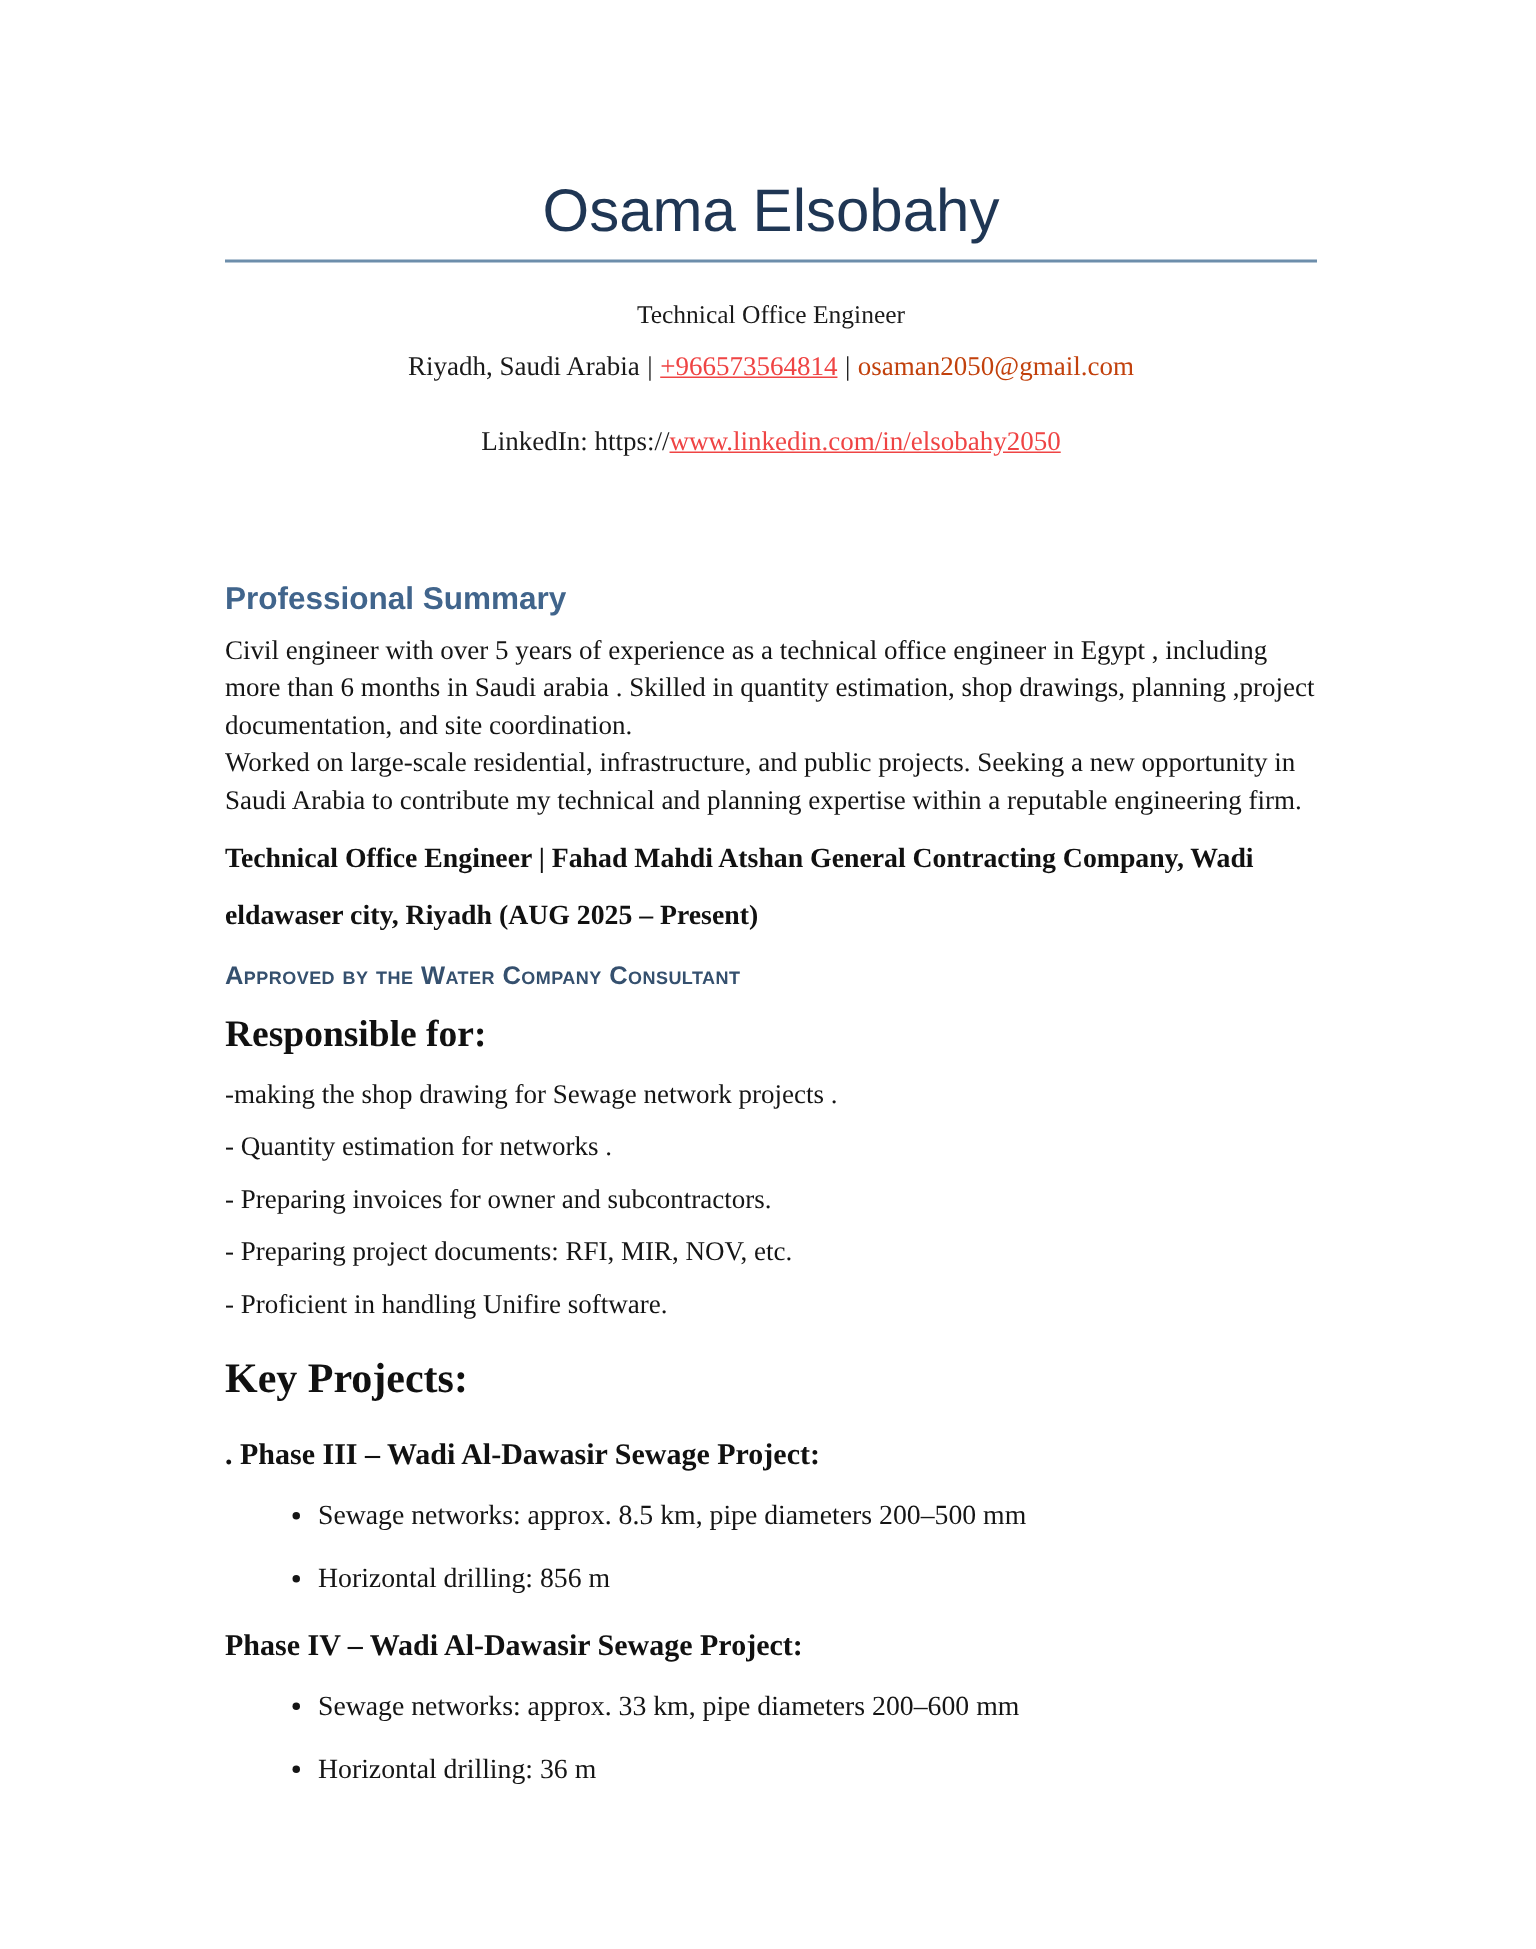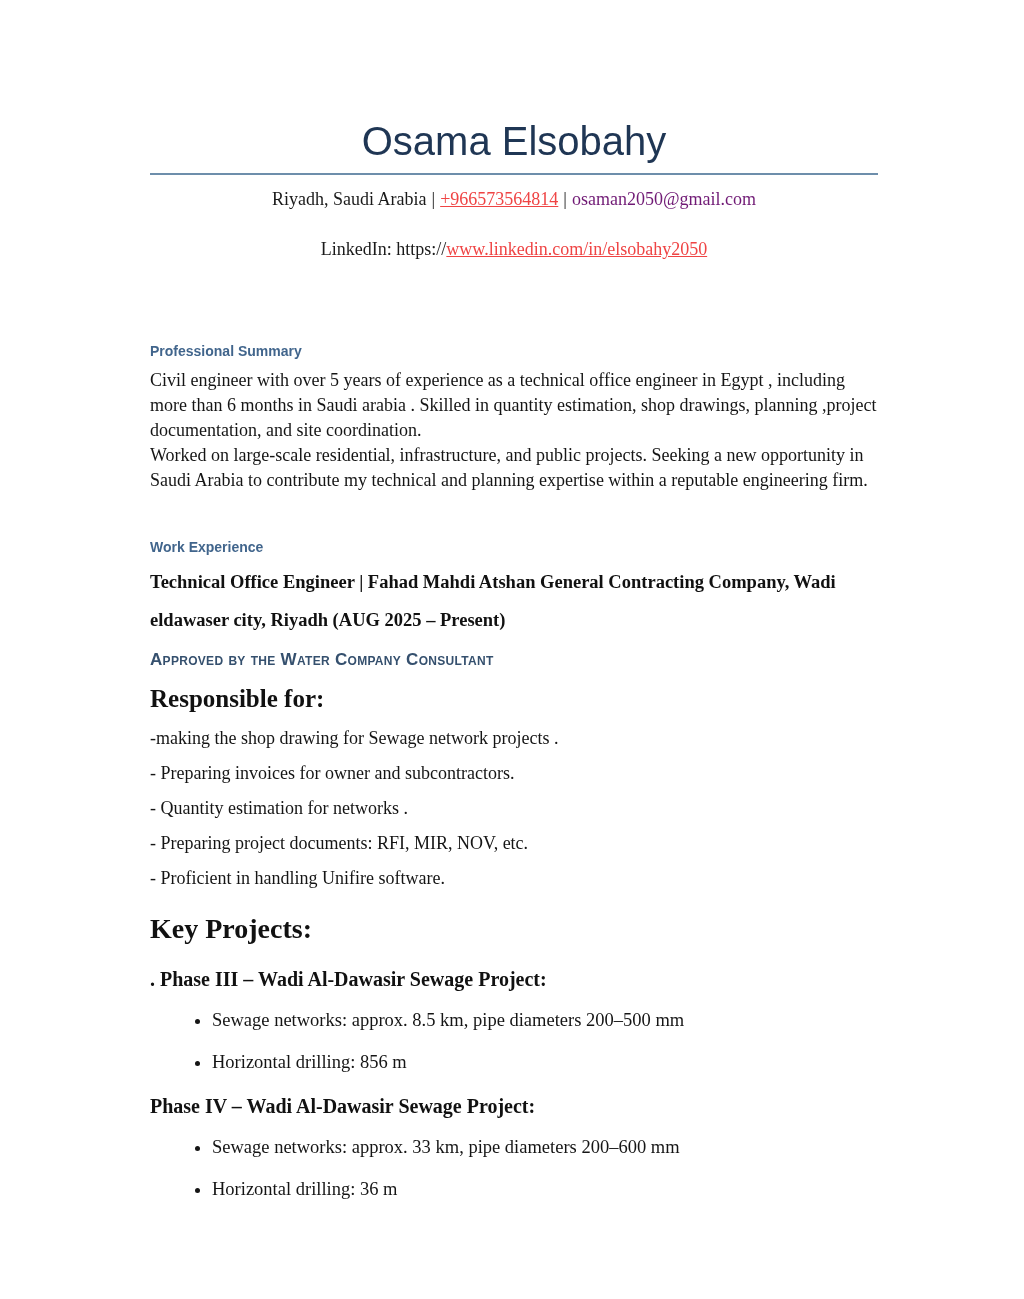"Technical Office Engineer" div.doc-subtitle { html: none -> <div>Technical Office Engineer</div> }
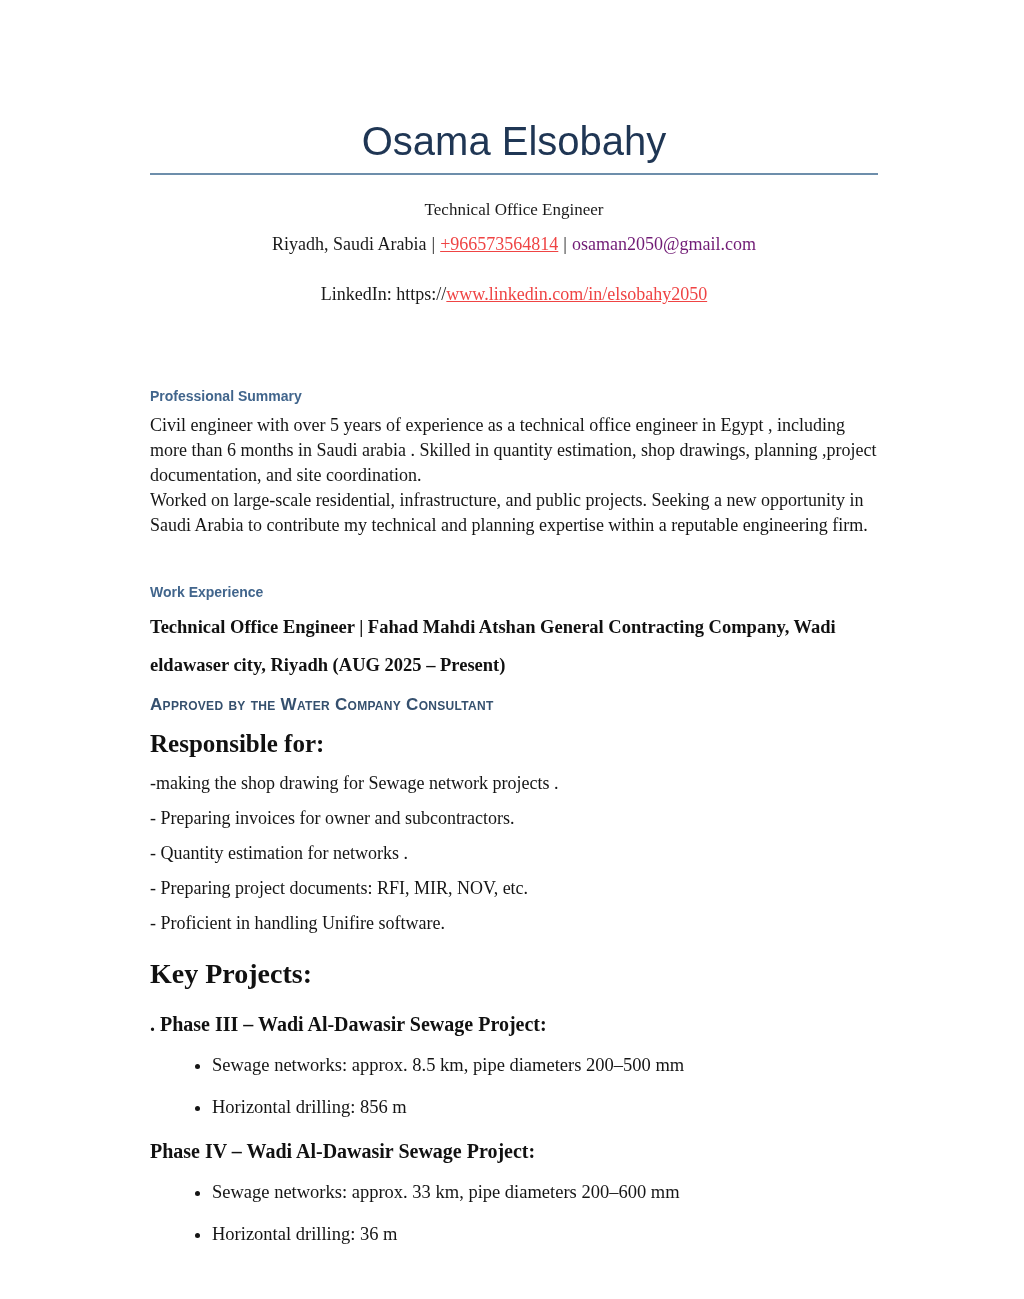"osaman2050@gmail.com" .email-text { color: #701a75 -> #c2410c }
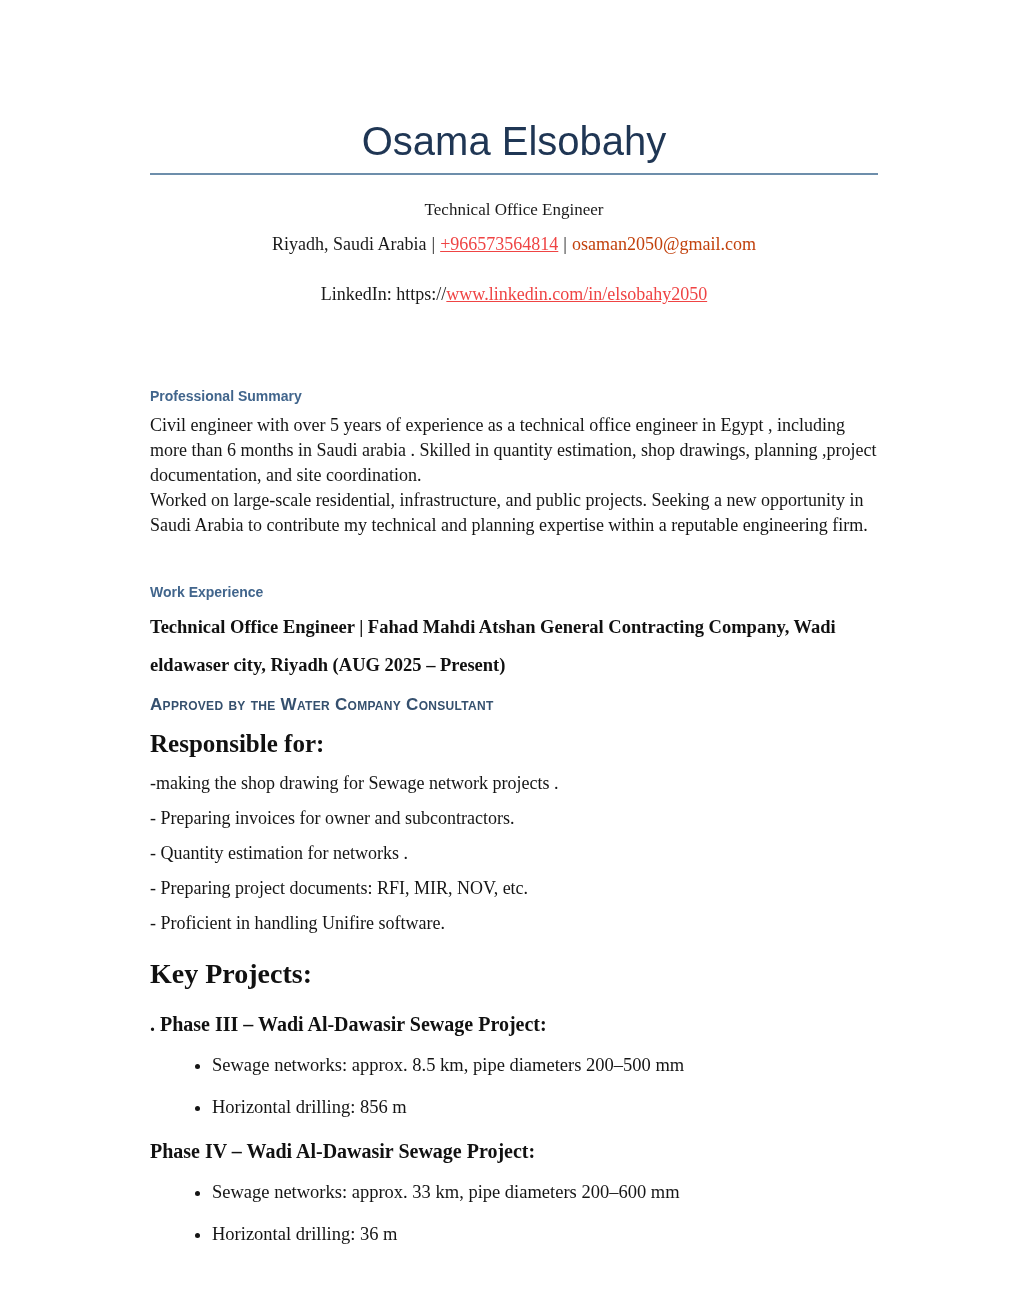"Professional Summary" .section-heading { font-size: 14px -> 21px }
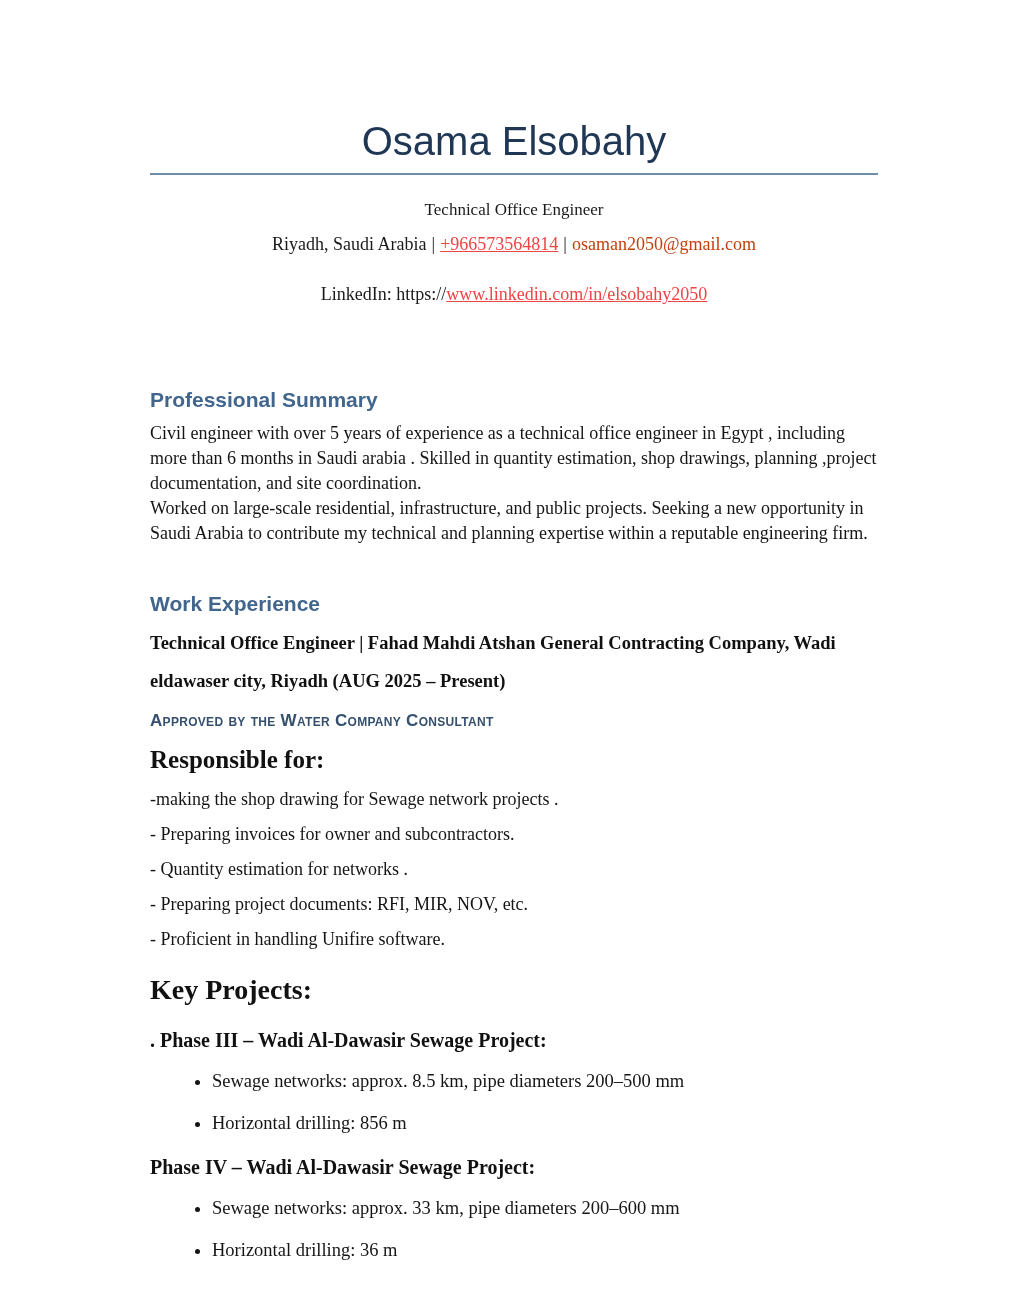"Work Experience" div.section-heading { html: <div>Work Experience</div> -> none }
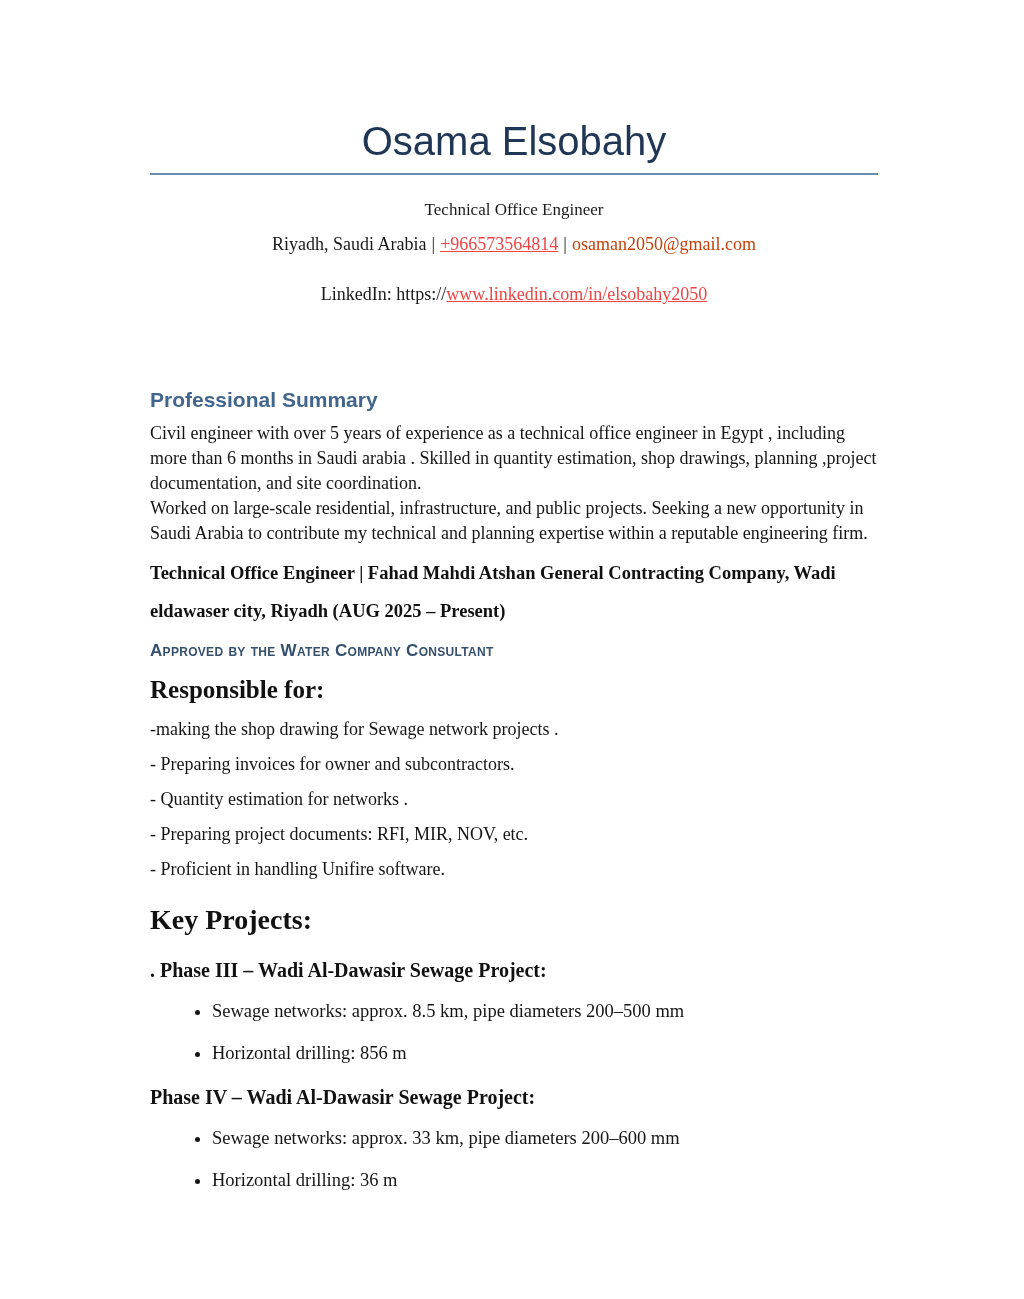"- Preparing invoices for owner" div.resp-item { order: before "- Quantity estimation for networks" -> after "- Quantity estimation for networks" }
